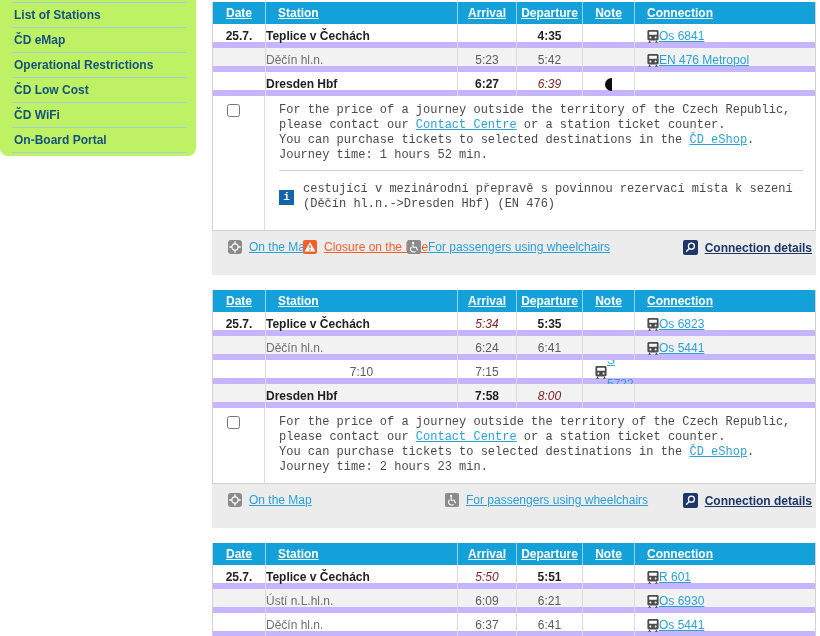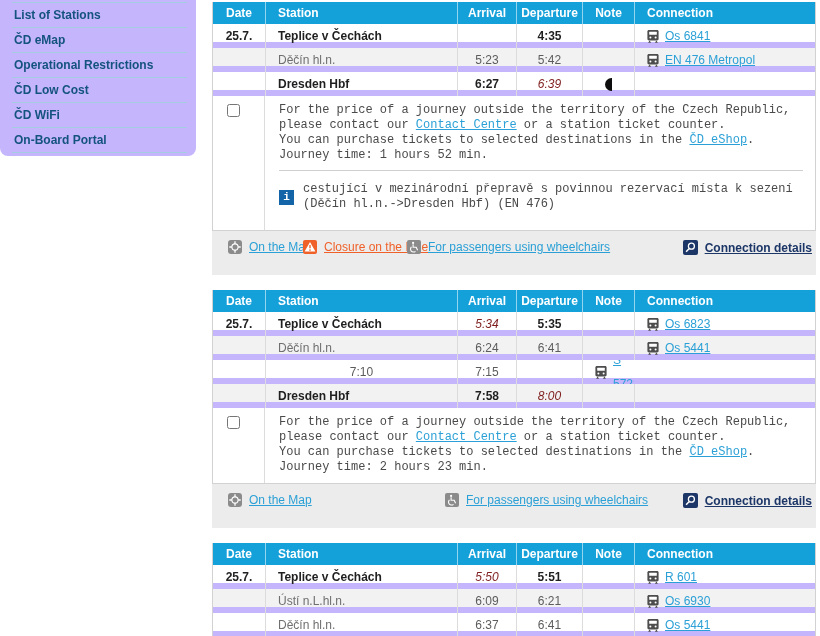"List of Stations" .sidebar { background: #c4b5fd -> #bef264 }
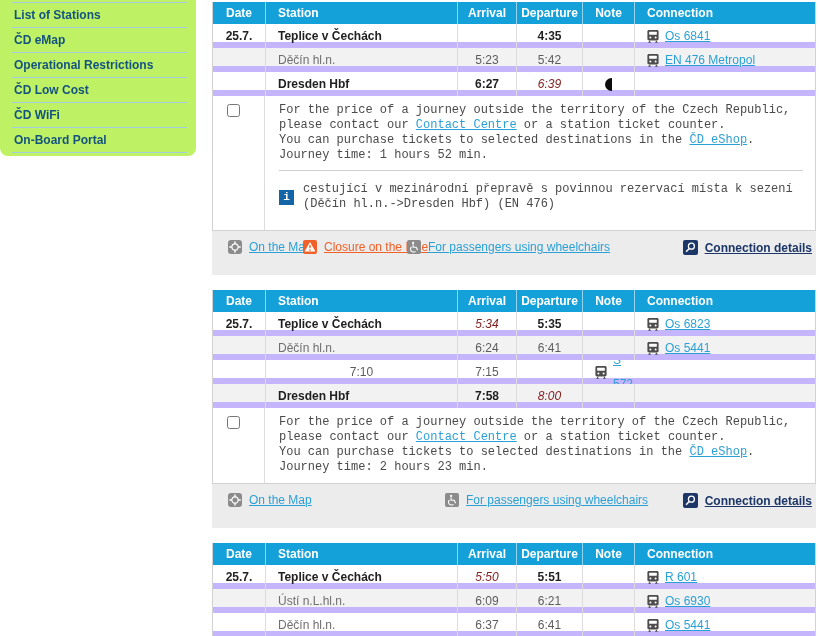"Date" .thead .hc { text-decoration: none -> underline }
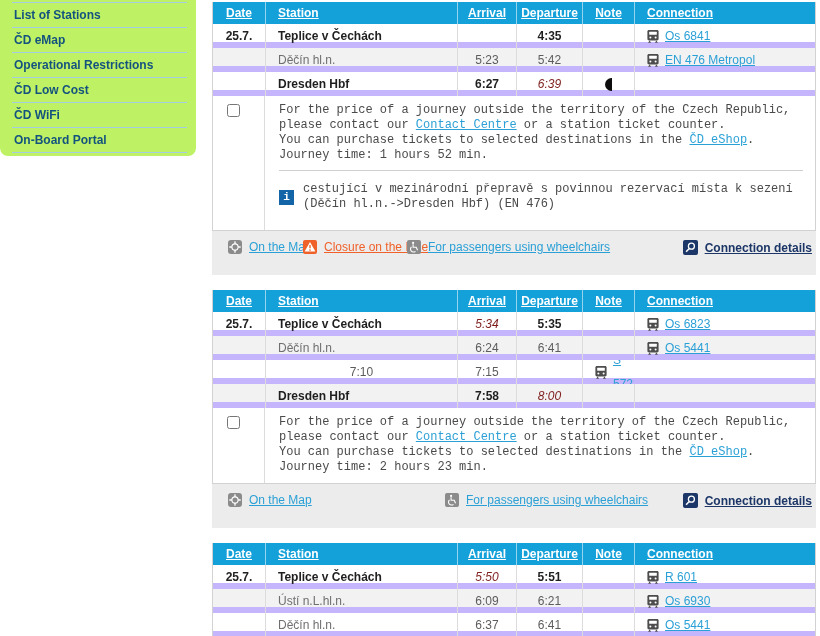"Teplice v Čechách" .c-station { padding-left: 12px -> none }
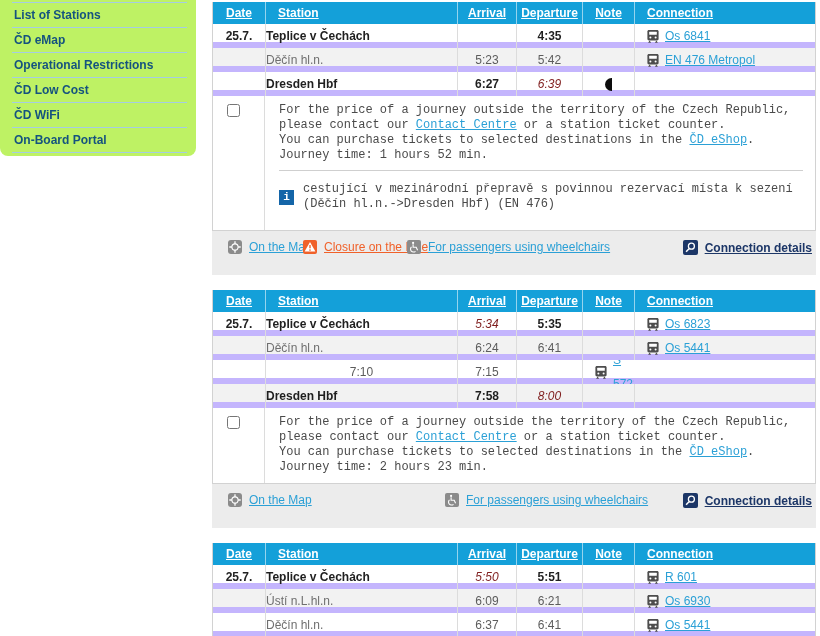"Os 6841" .c-conn { gap: 6px -> none }
